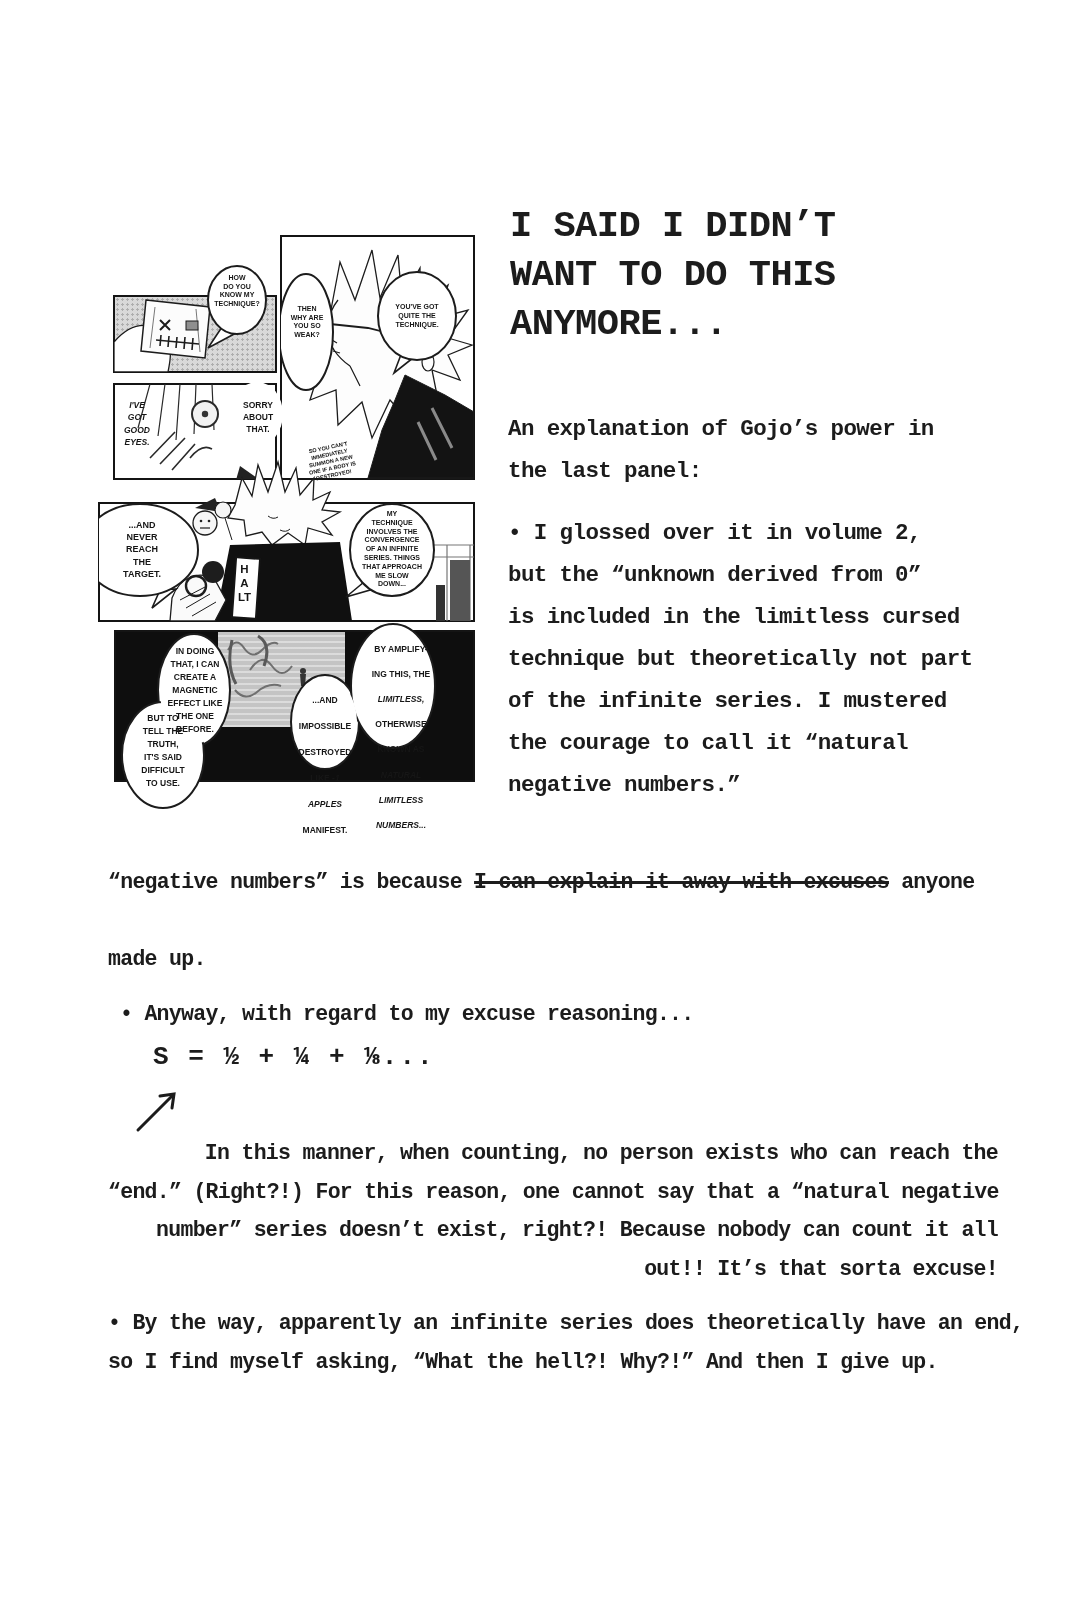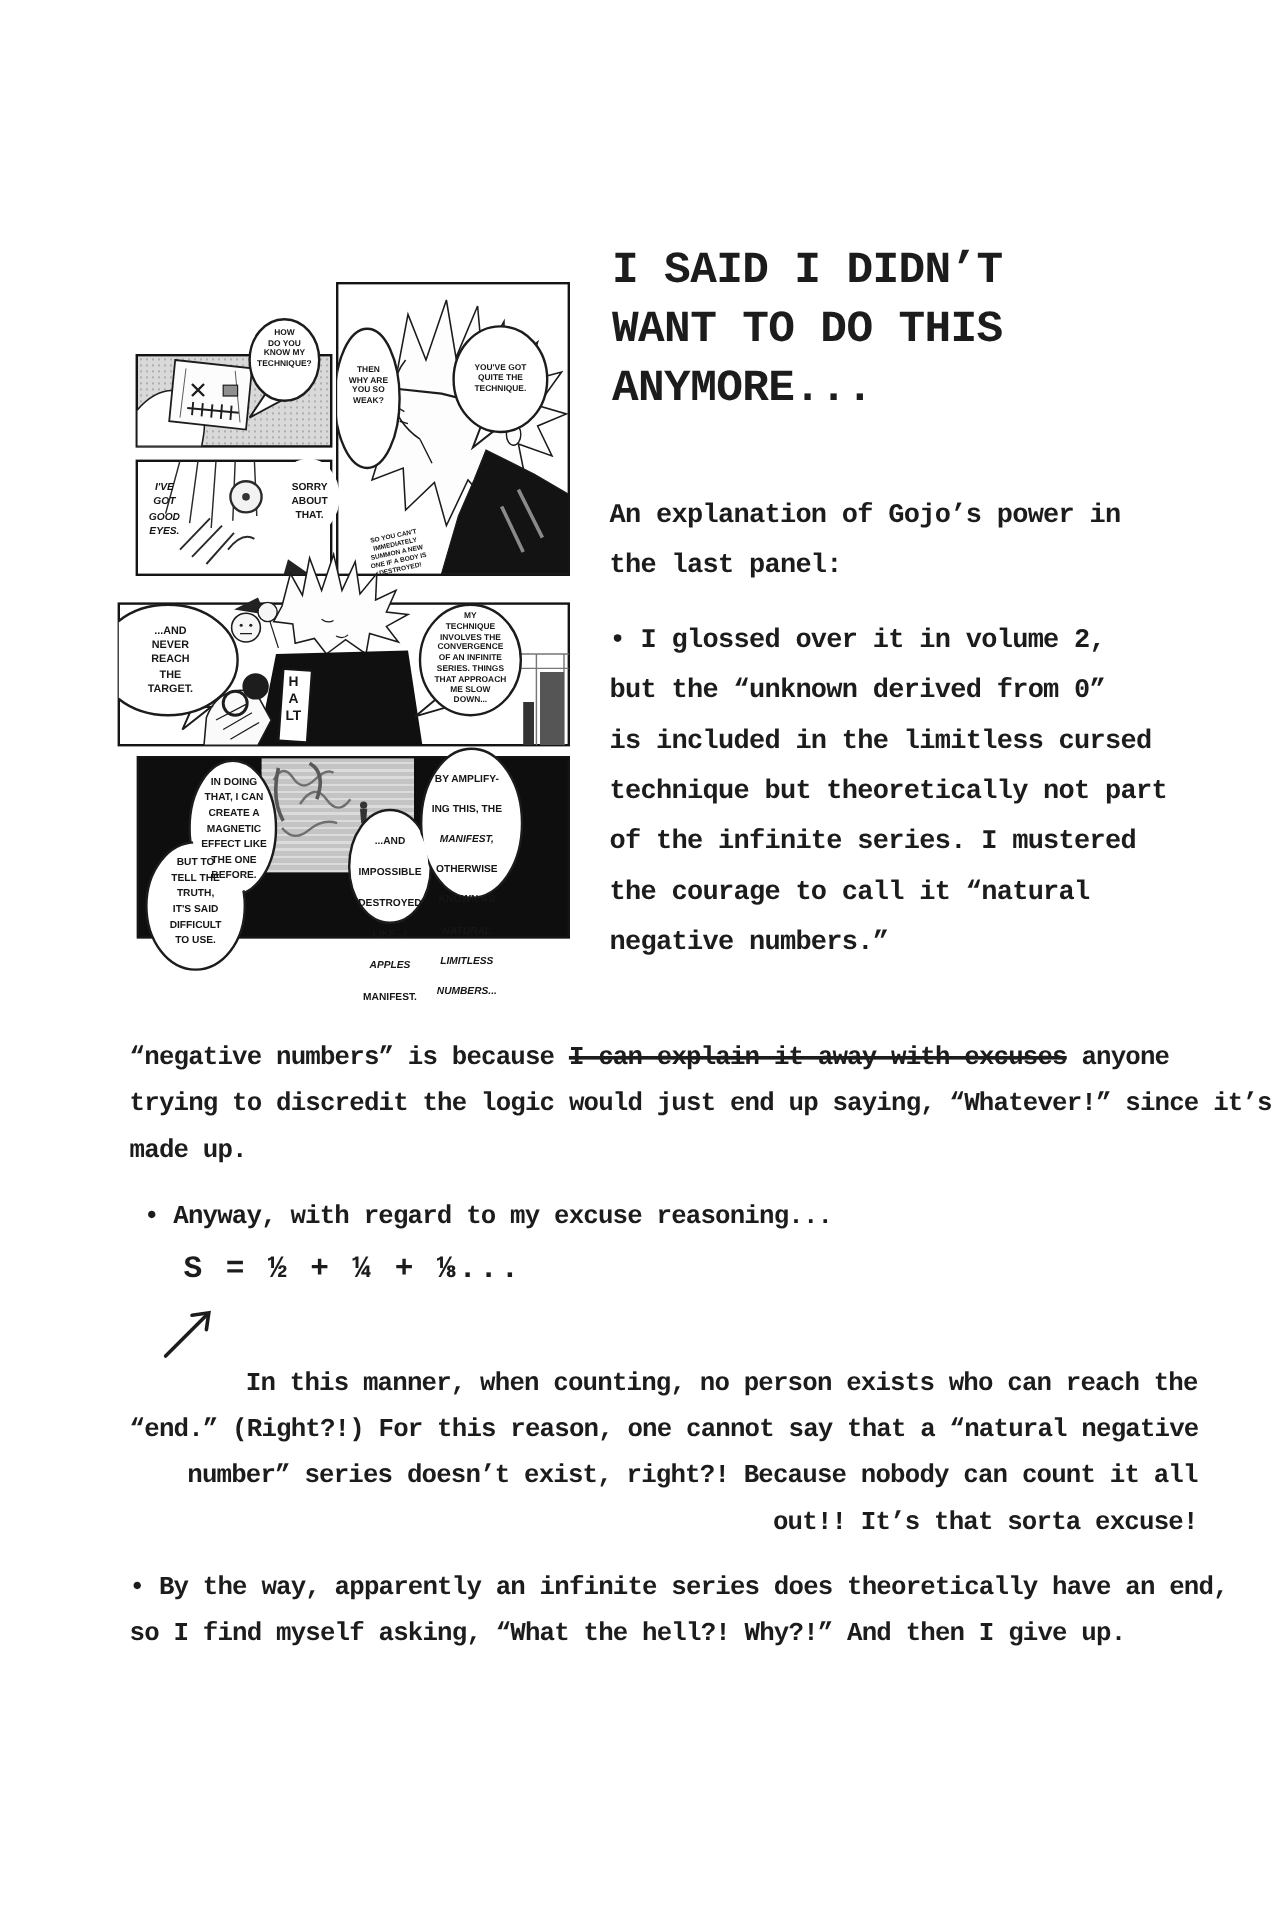"BY AMPLIFY-" #t-e4 { left: 348px -> 360px }
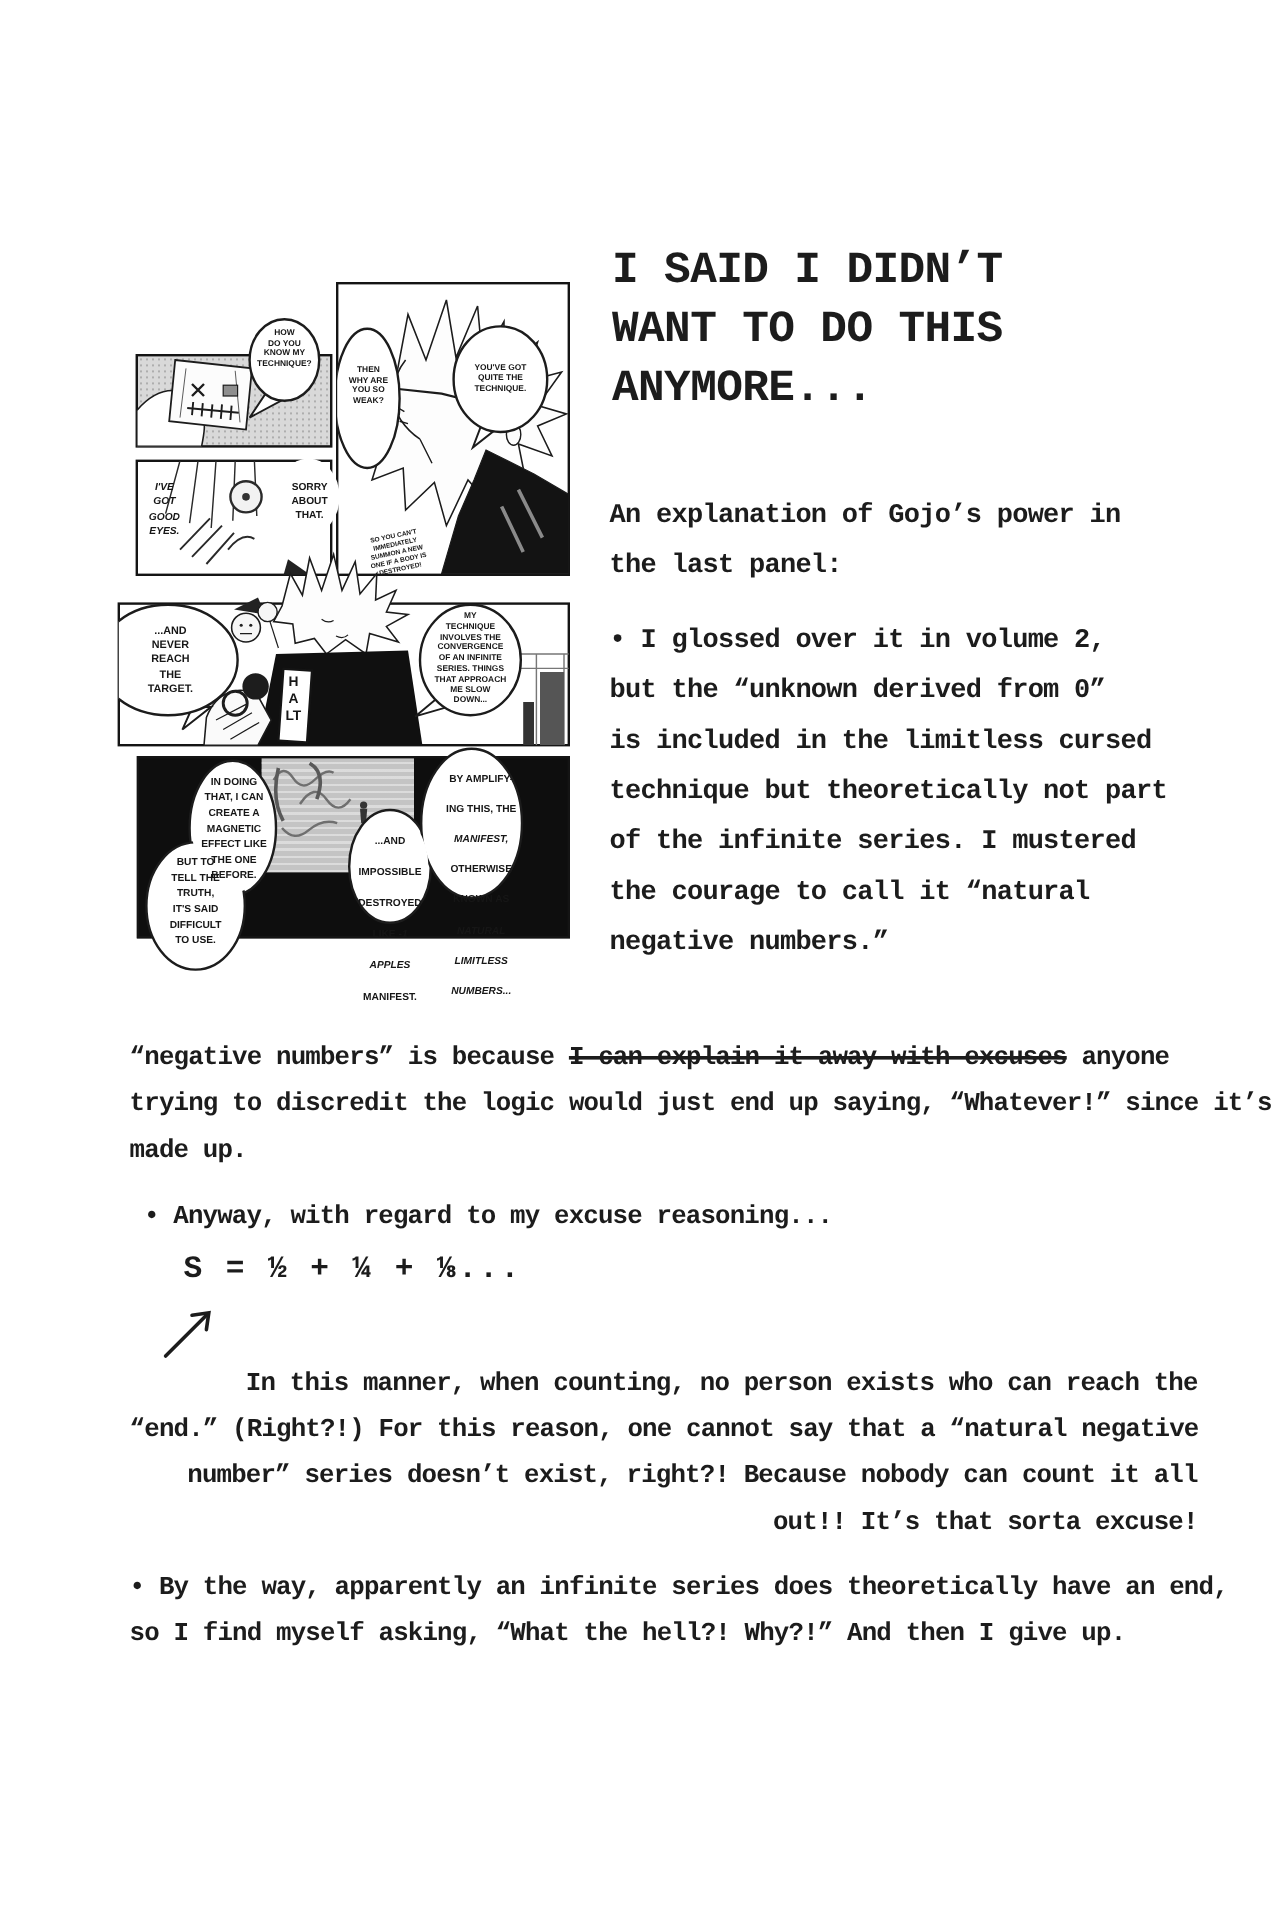"MANIFEST," div.it { text: MANIFEST -> LIMITLESS }
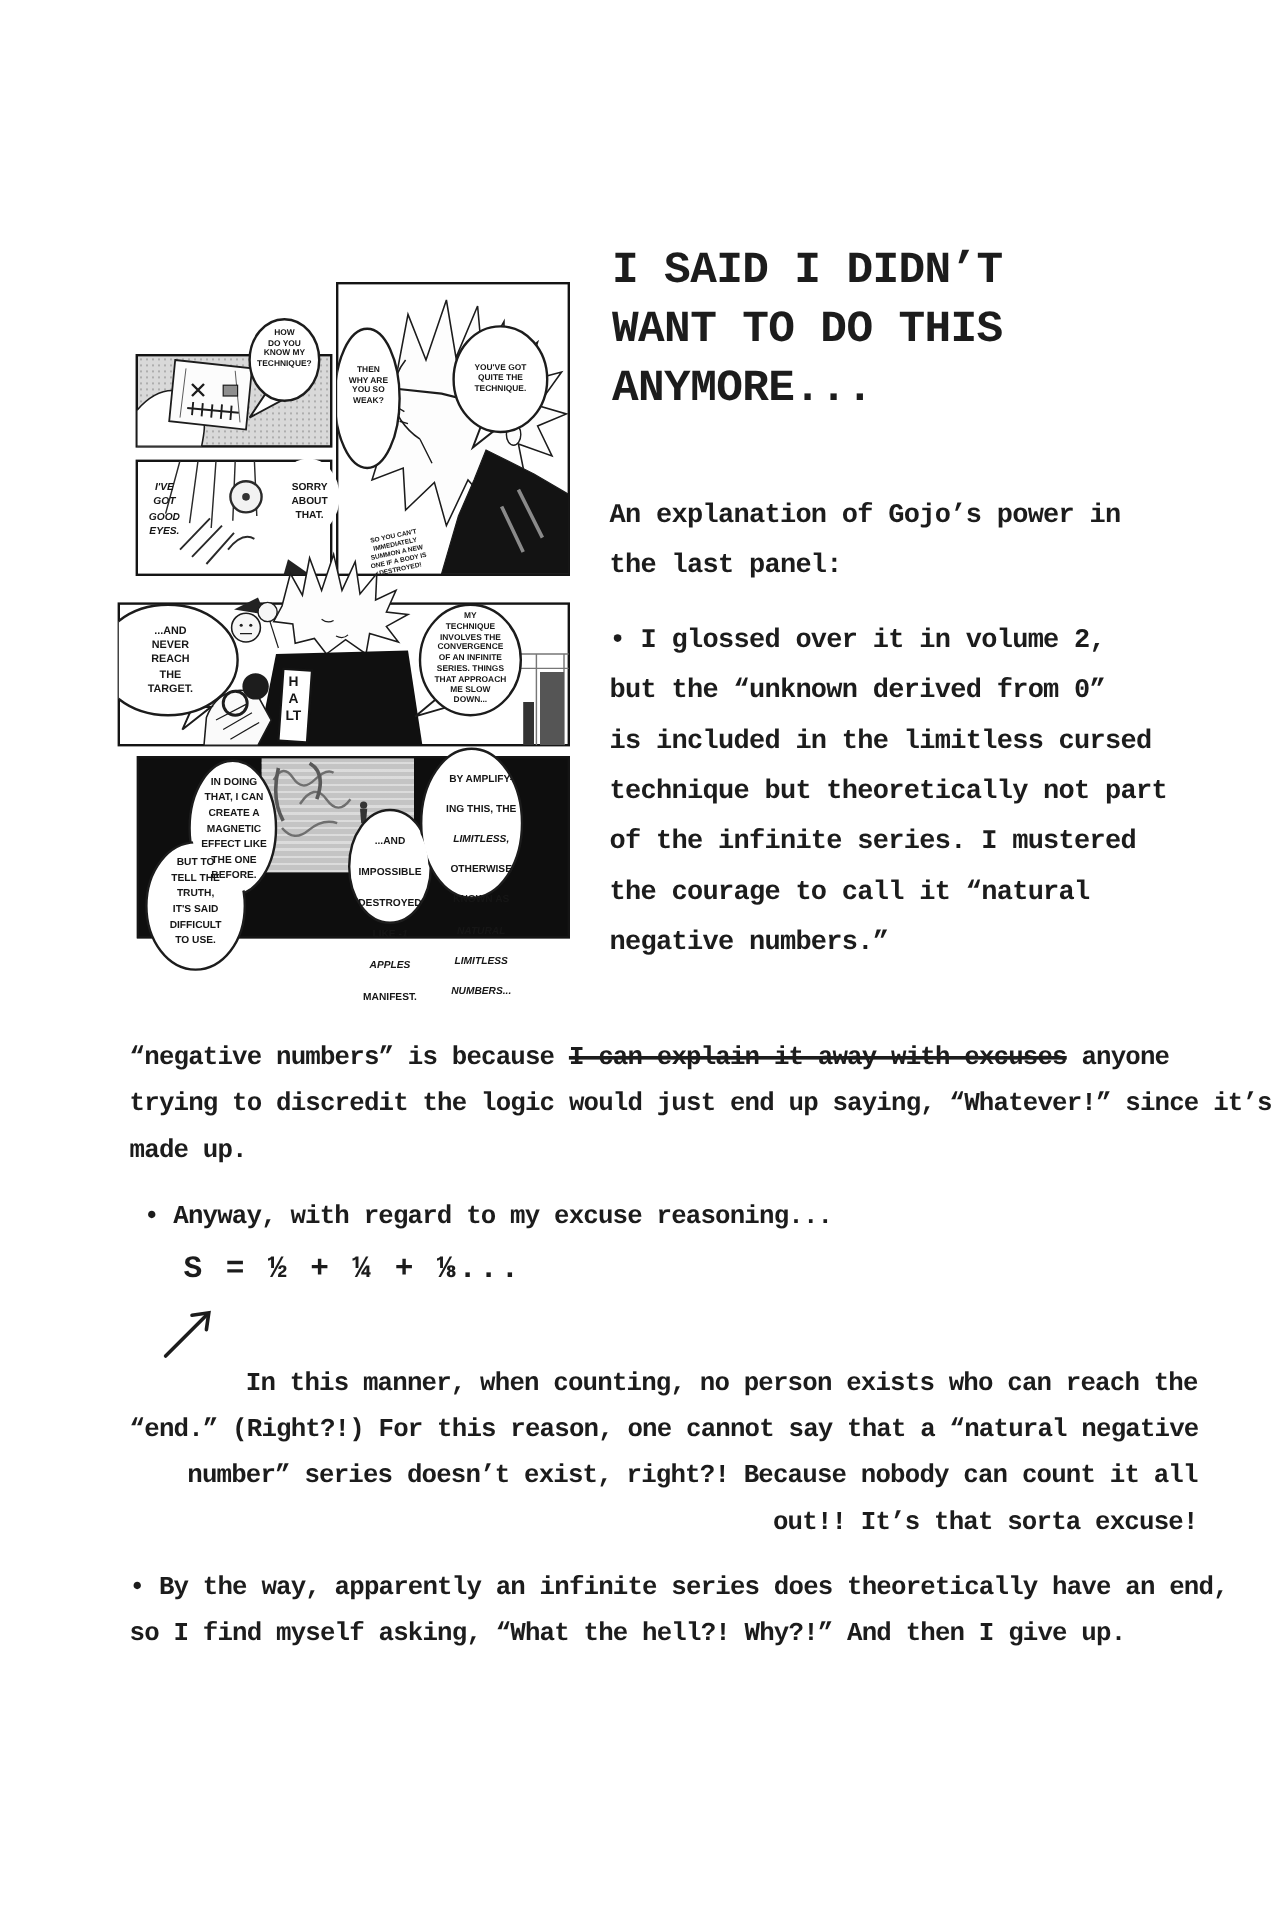"trying to discredit the logic" span { html: <span>trying to discredit the logic would just end up saying, “Whatever!” since it’s</span> -> none }
